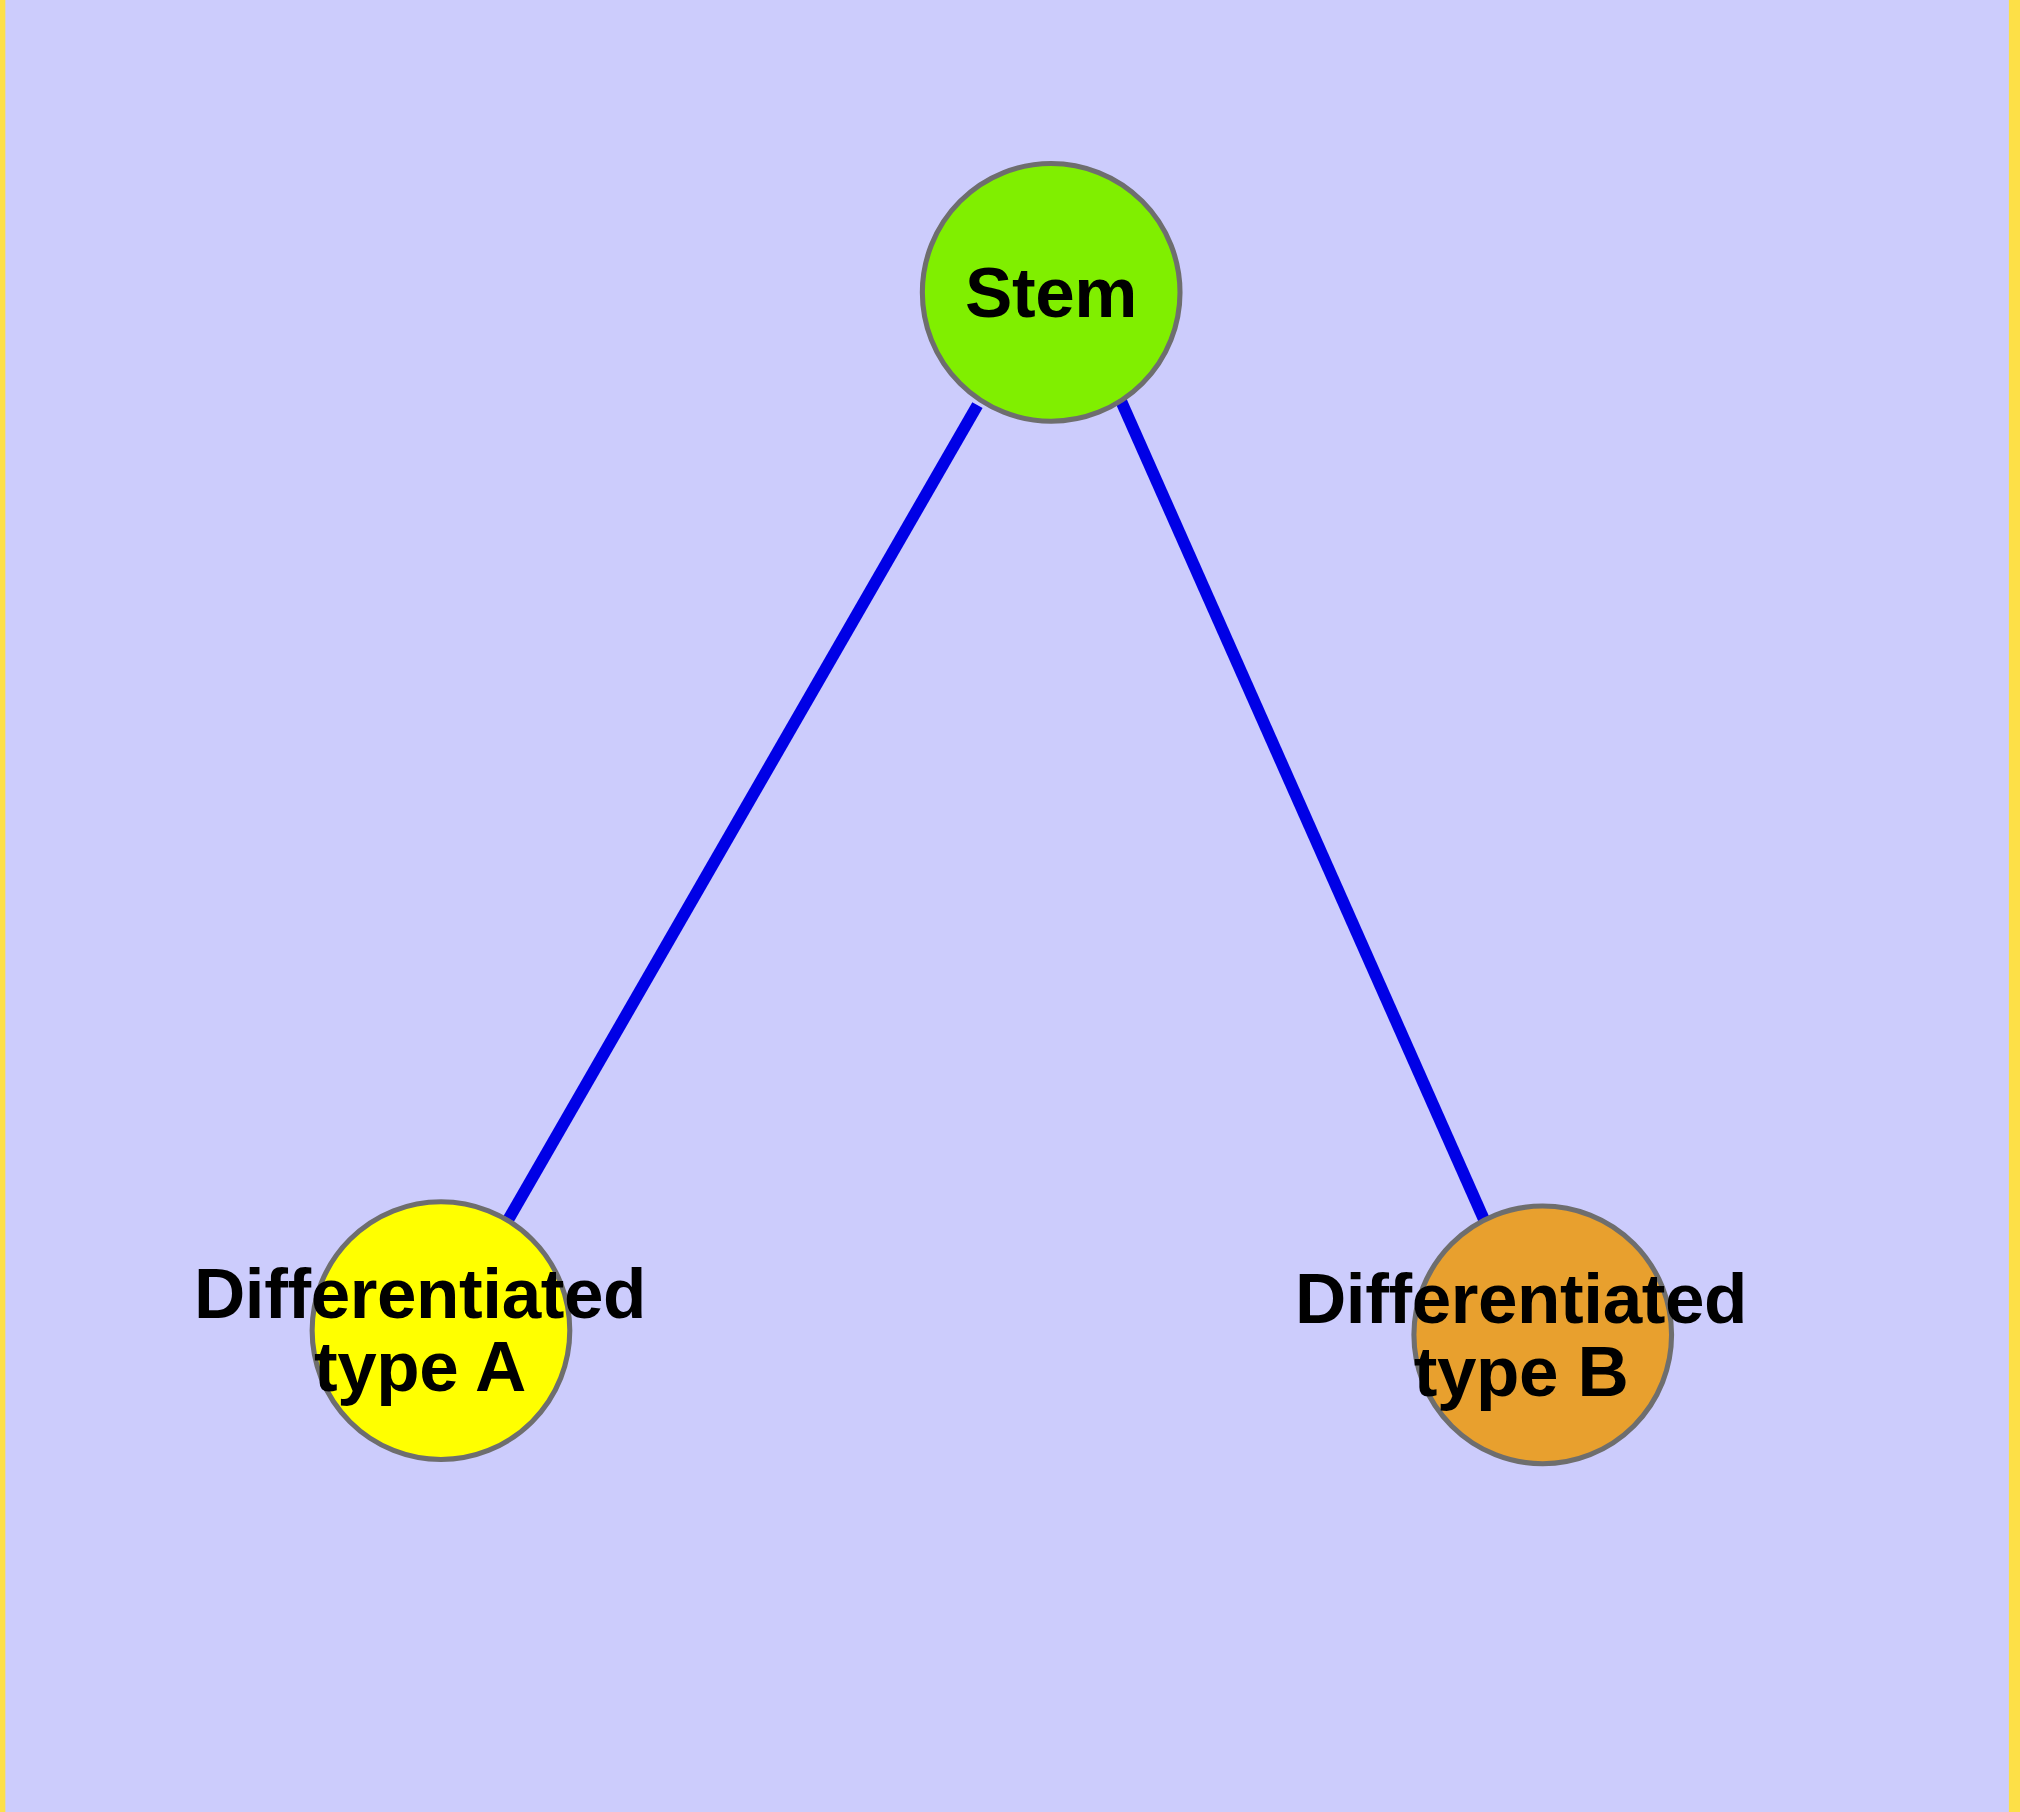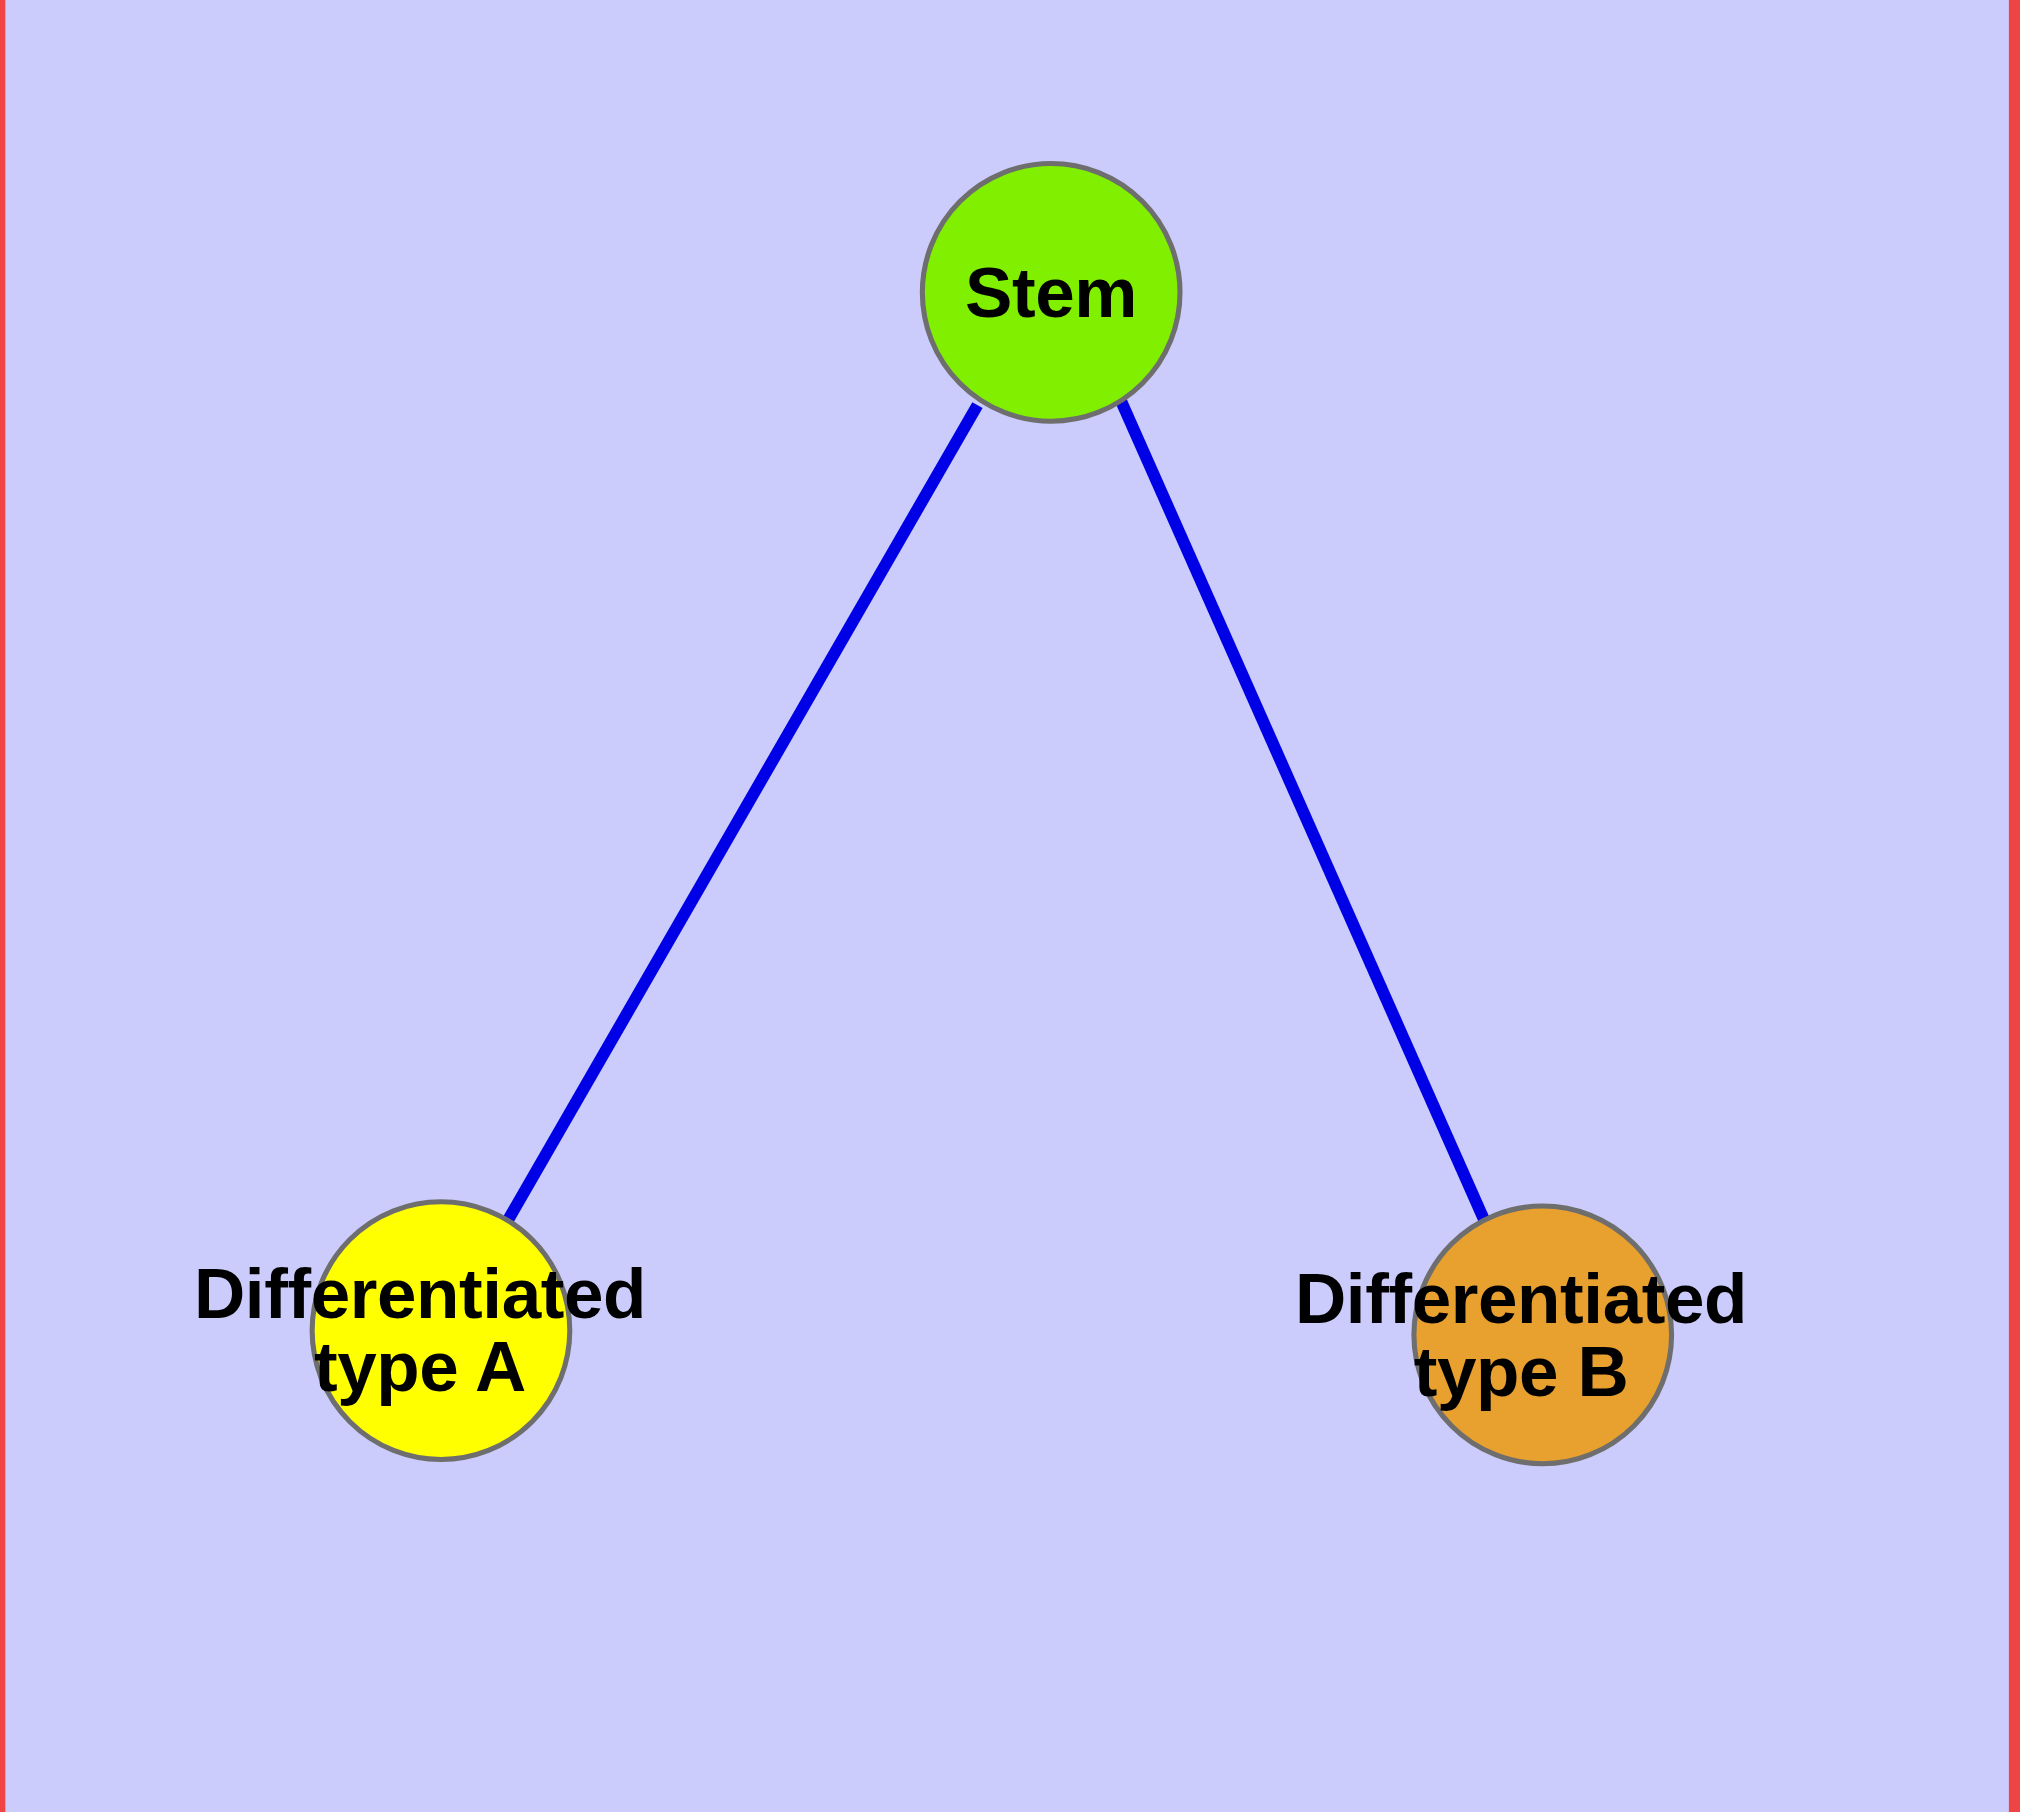"Stem" div { background: #ef4444 -> #fde047 }
